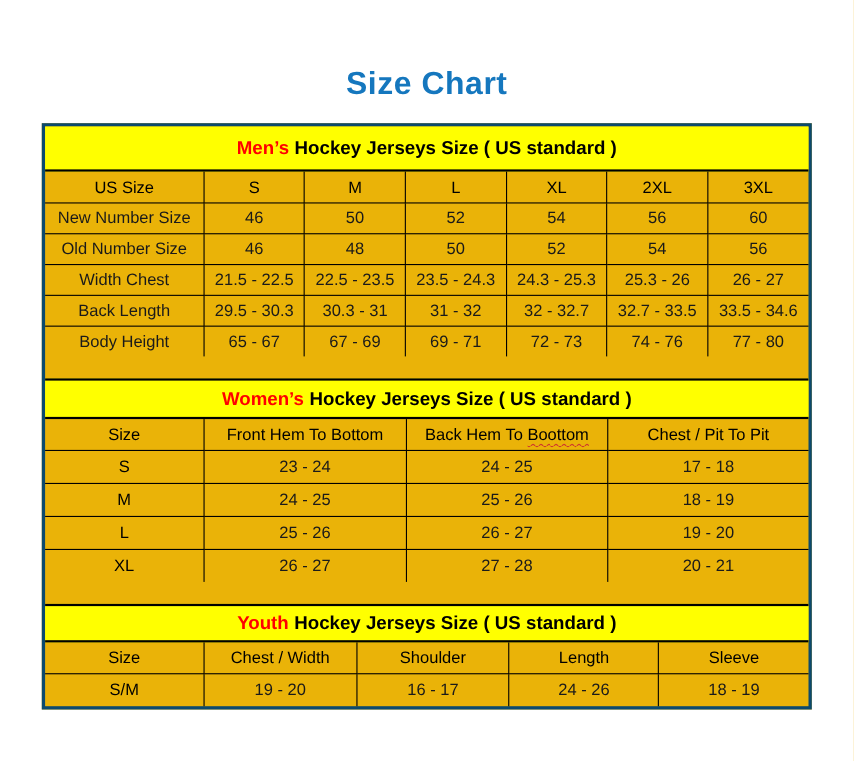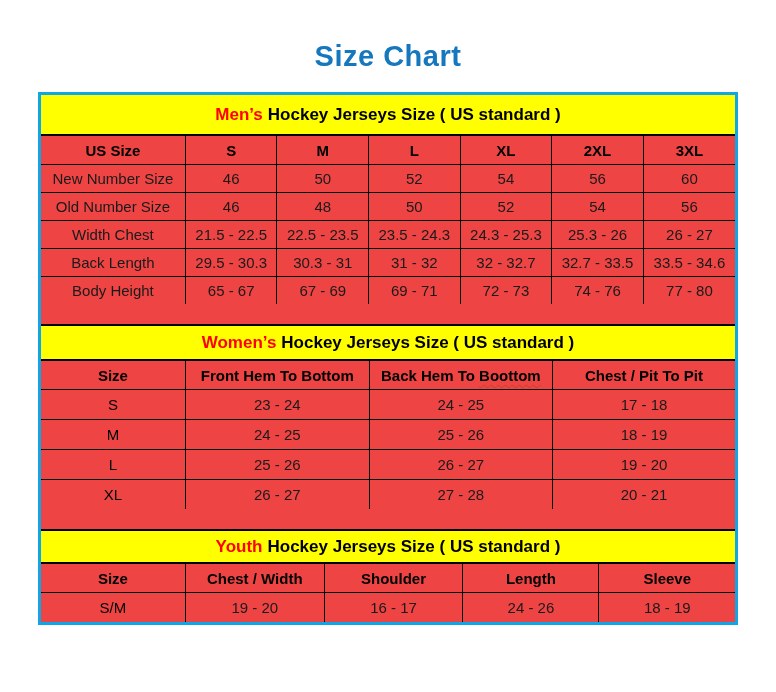"Size Chart" .page { padding-top: 40px -> 60px }
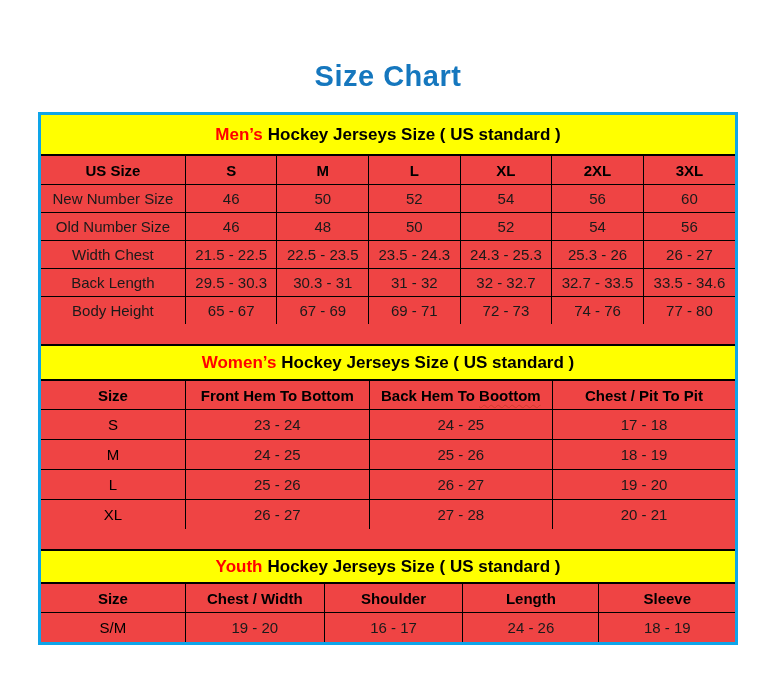"Men’s Hockey Jerseys Size (" .chart { background: #ef4444 -> #eab308; border: 3px solid #0ea5e9 -> 3px solid #0c4a6e }
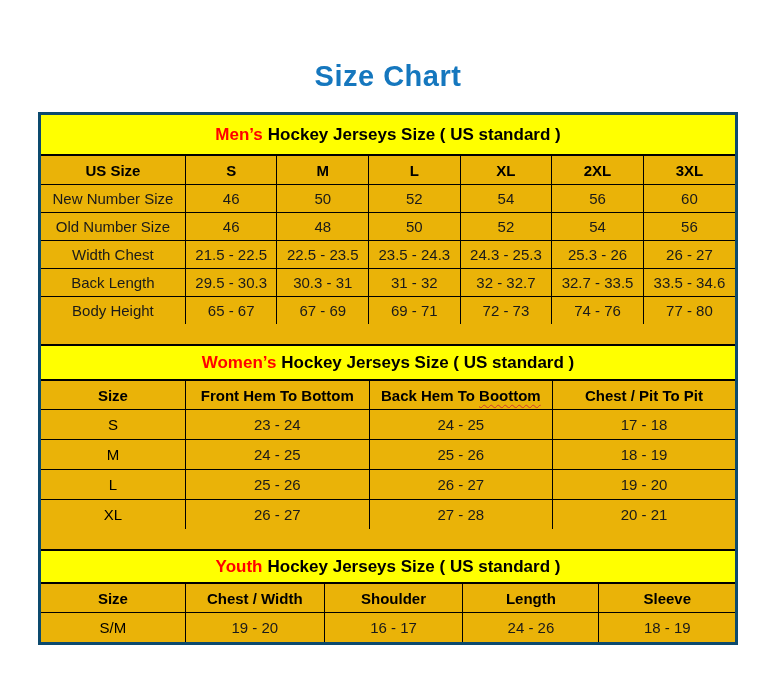"US Size" table.size-table th { font-weight: bold -> normal }
